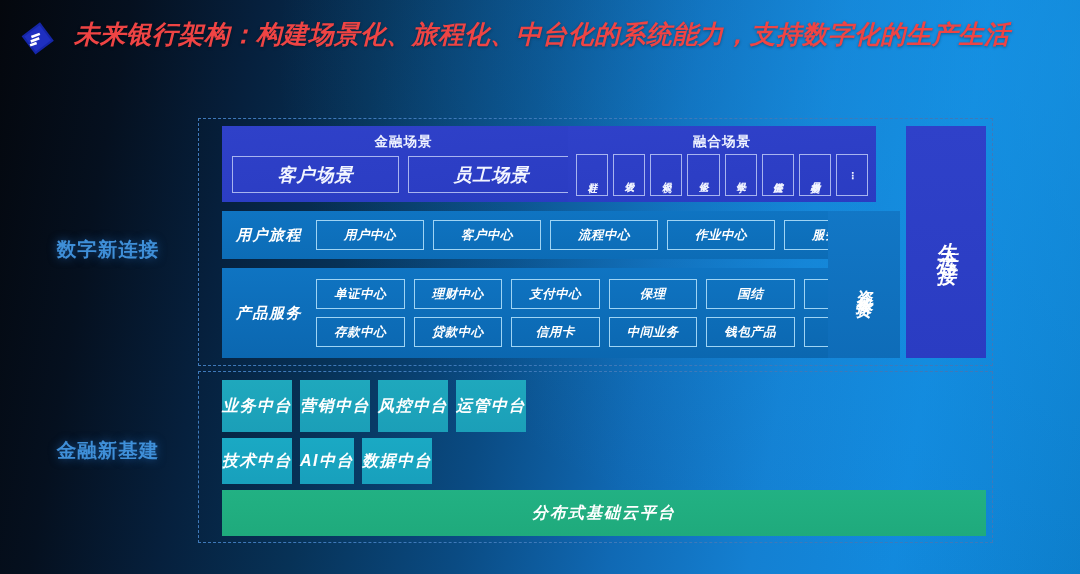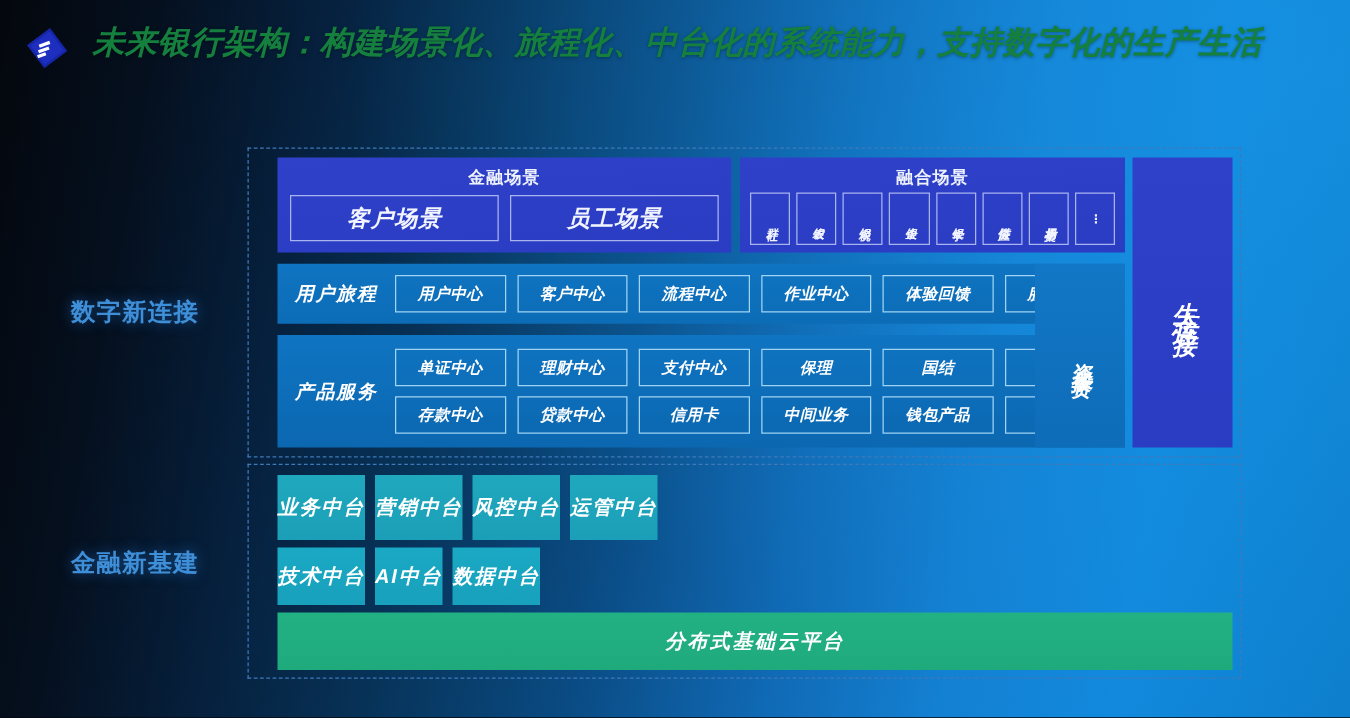"未来银行架构：构建场景化、旅程化、中台化的系统能力，支持数字化的生产生活" #title { color: #15803d -> #ef4444 }
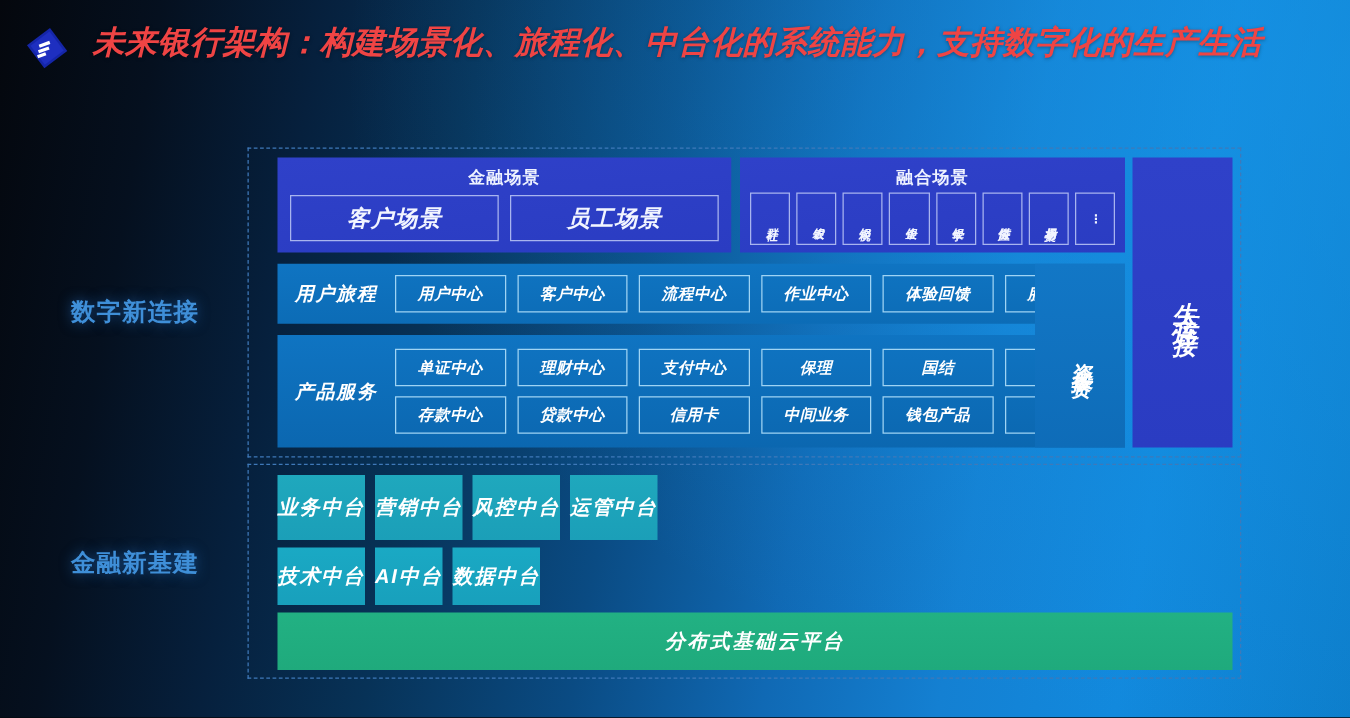"融合场景" #scn-fuse { left: 592px -> 568px }
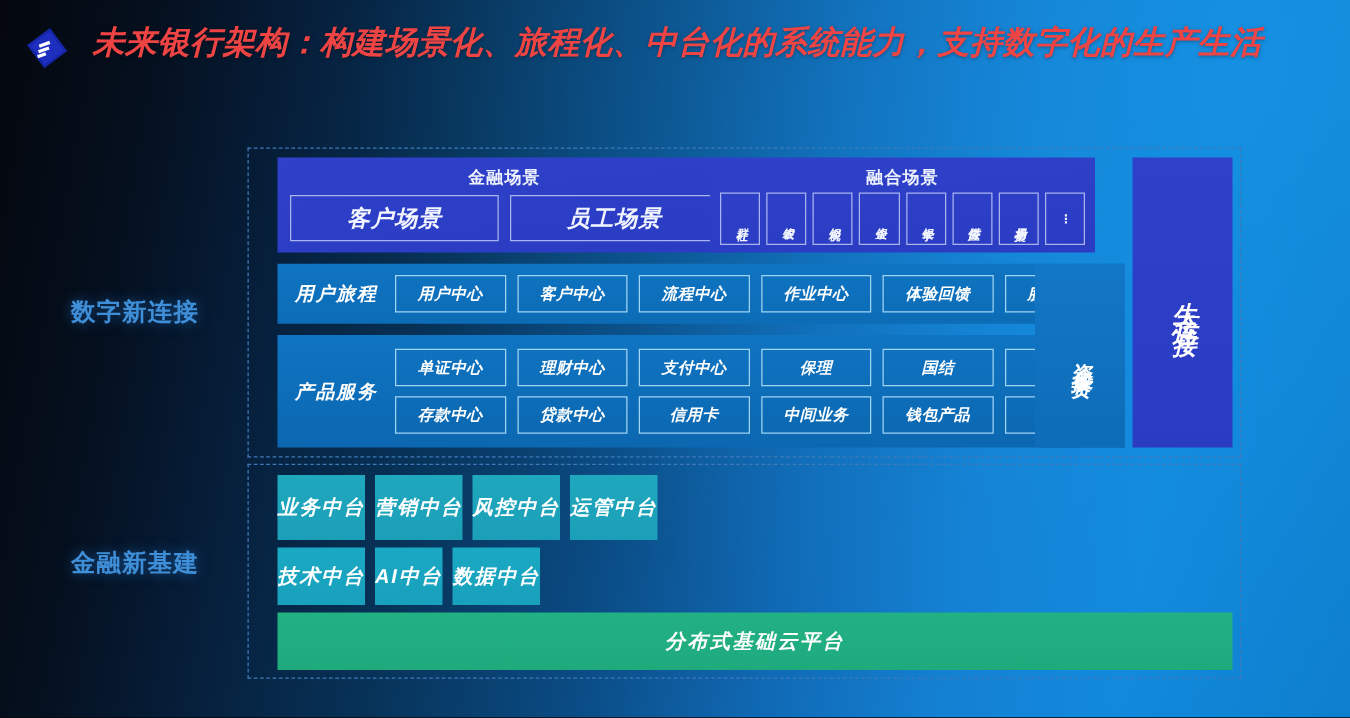"体验回馈" div.chip { html: <div>体验回馈</div> -> none }
